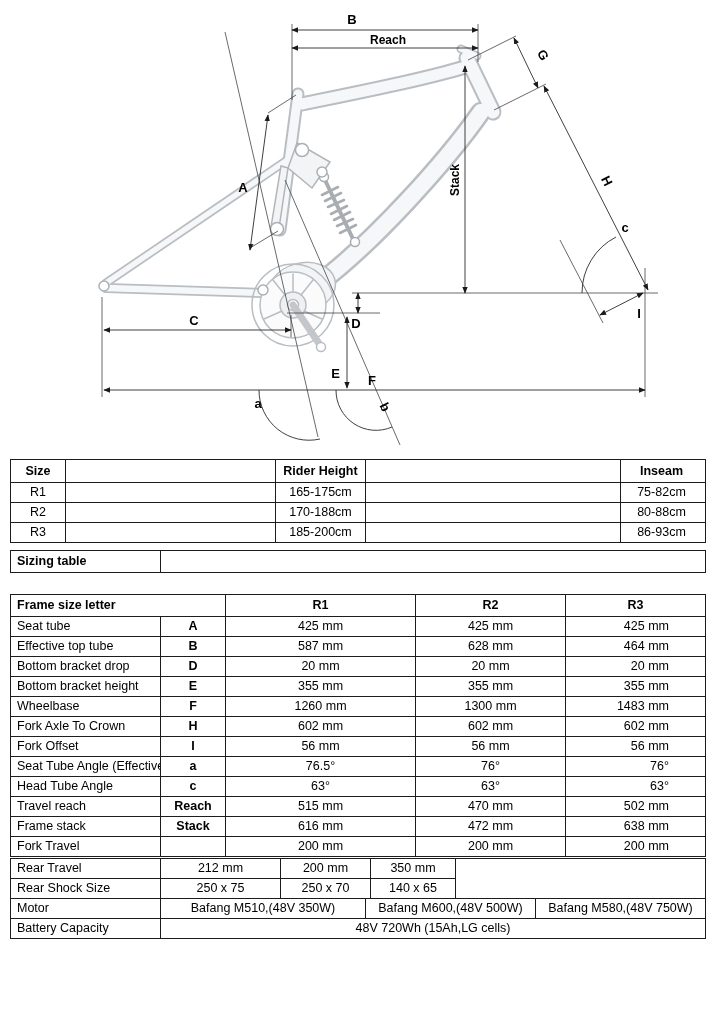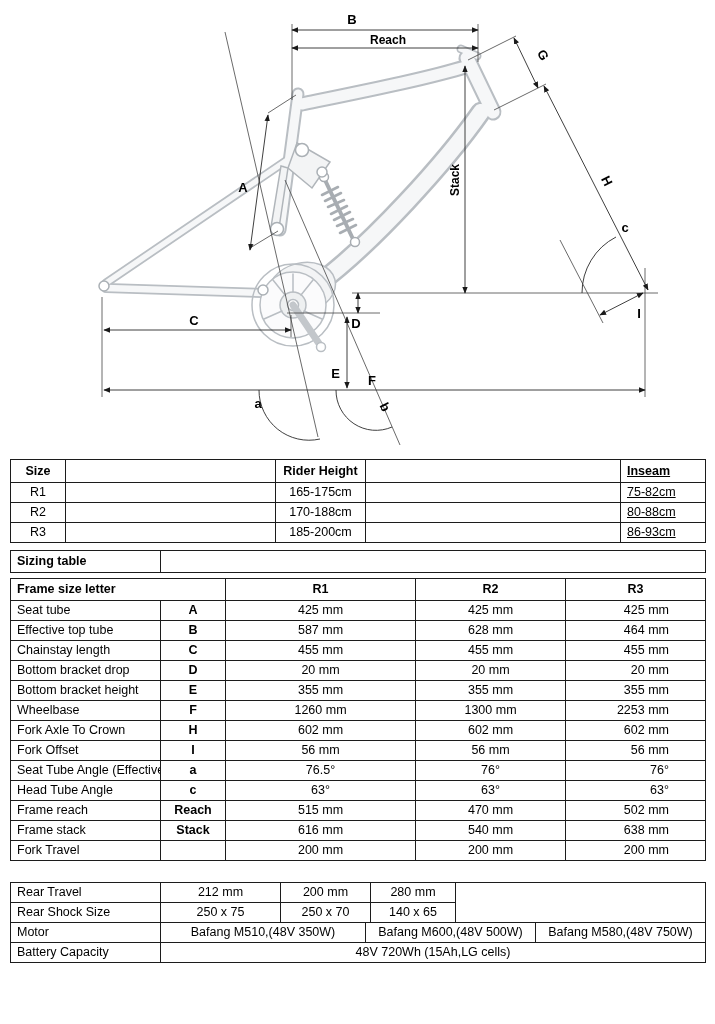"Inseam" .r { text-align: left -> center; text-decoration: underline -> none }
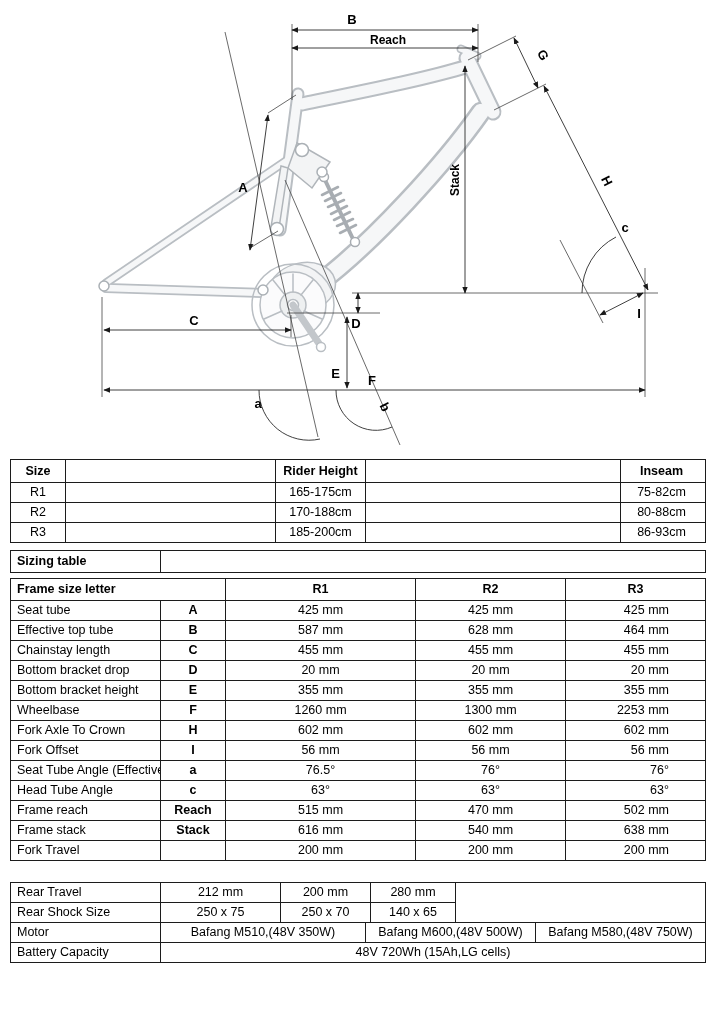"Sizing table" .t-title { margin-bottom: 5px -> 21px }
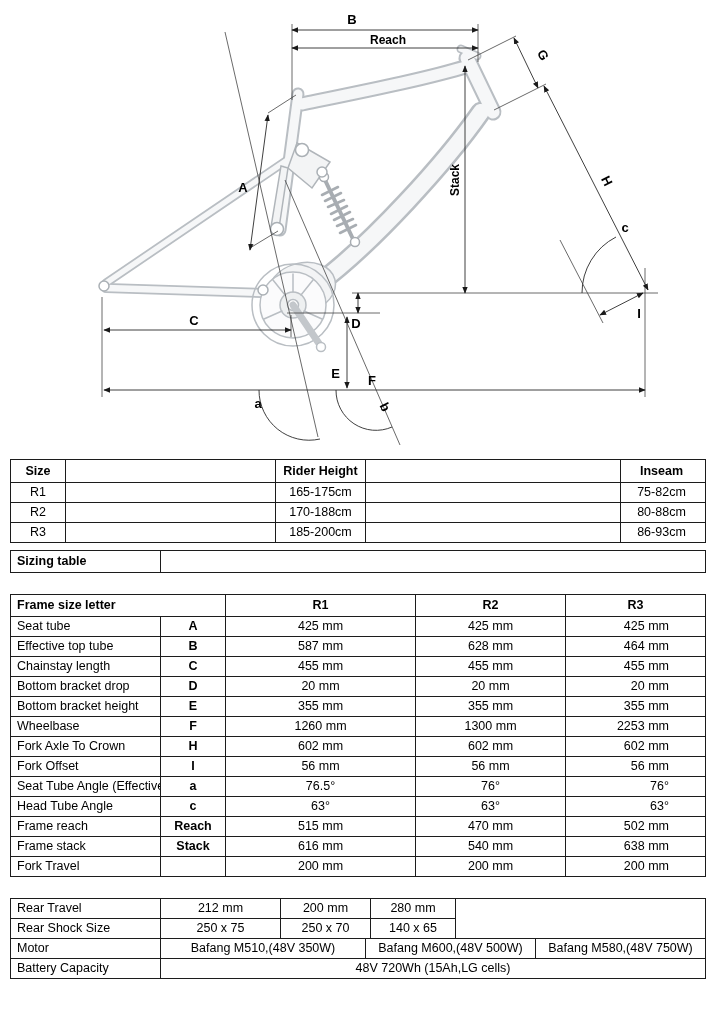"Frame size letter" .t-main { margin-bottom: 21px -> 1px }
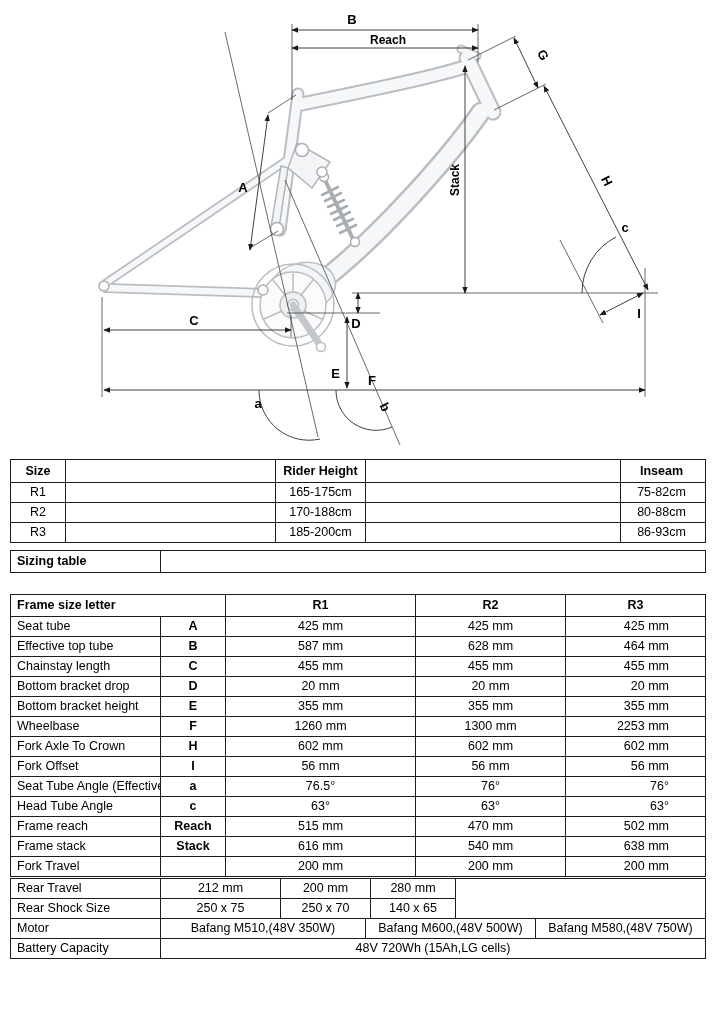"Chainstay length" tr { html: <tr> <td>Chainstay length</td> <td>C</td> <td>455 mm</td> <td>455 mm</td> <td>455 mm</td> </tr> -> none }
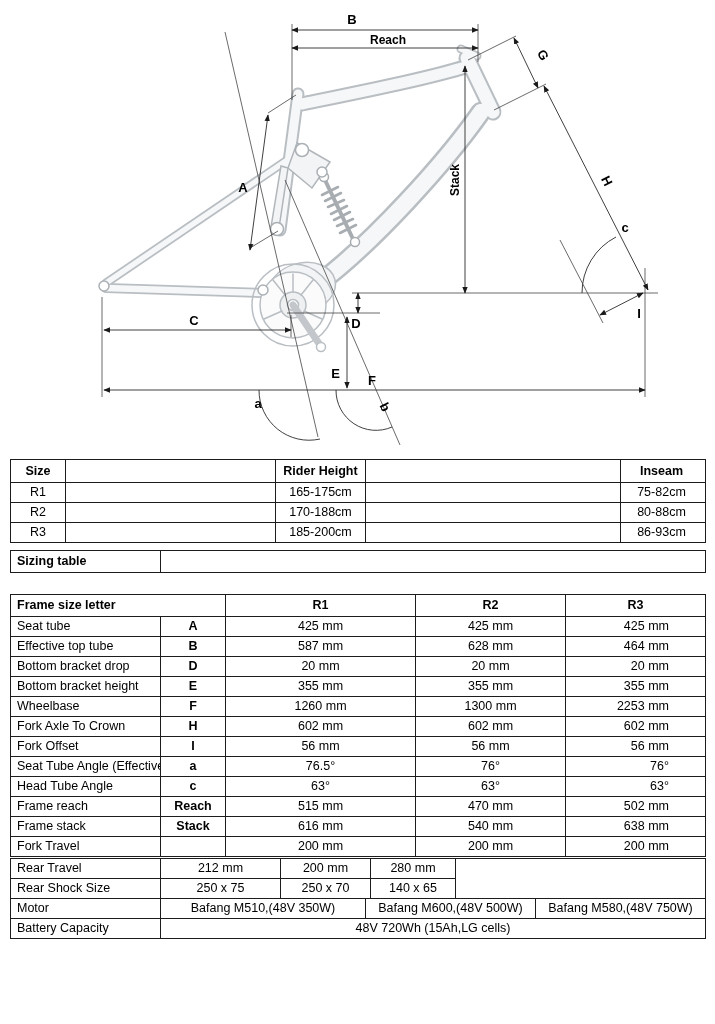"2253 mm" td.r3v { text: 2253 -> 1483 }
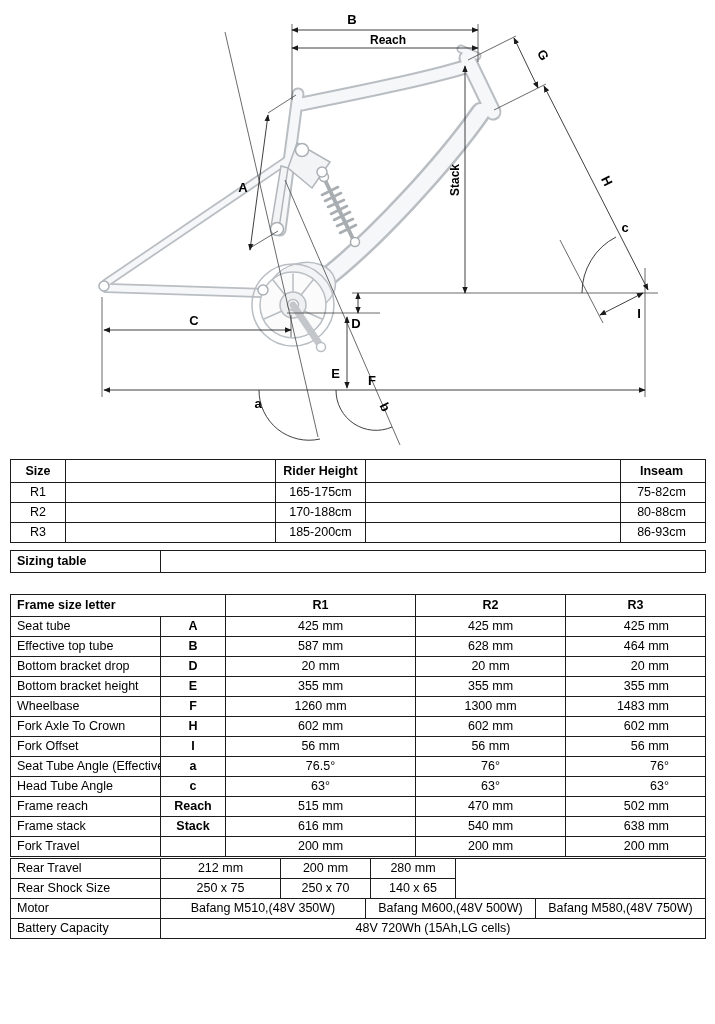"Frame reach" td.l { text: Frame -> Travel }
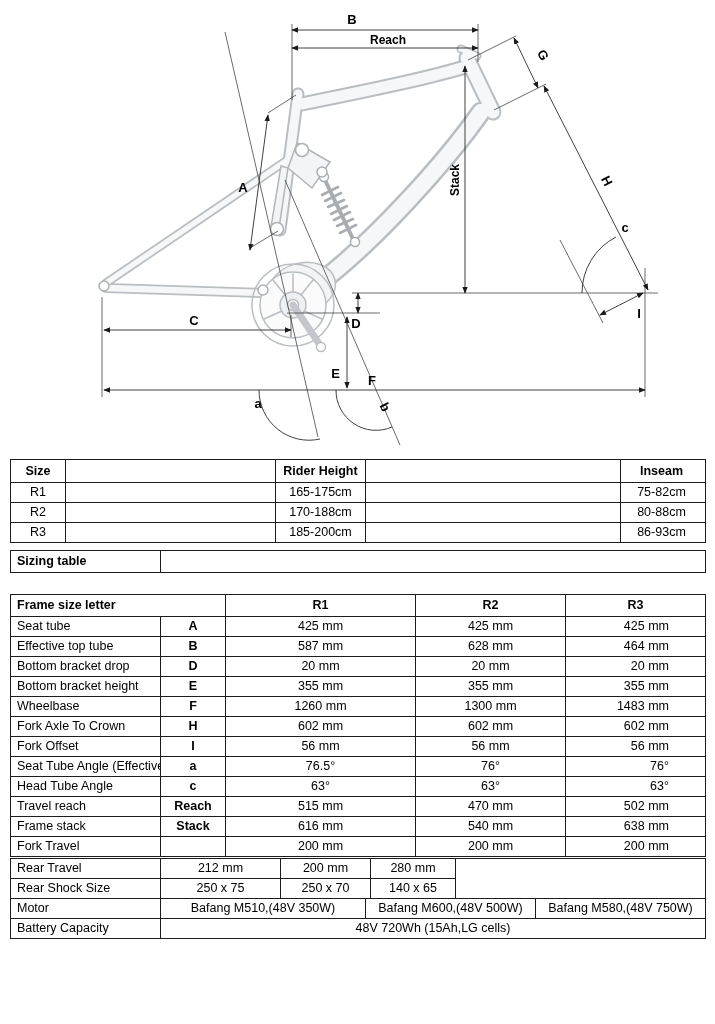"540 mm" td.c { text: 540 -> 472 }
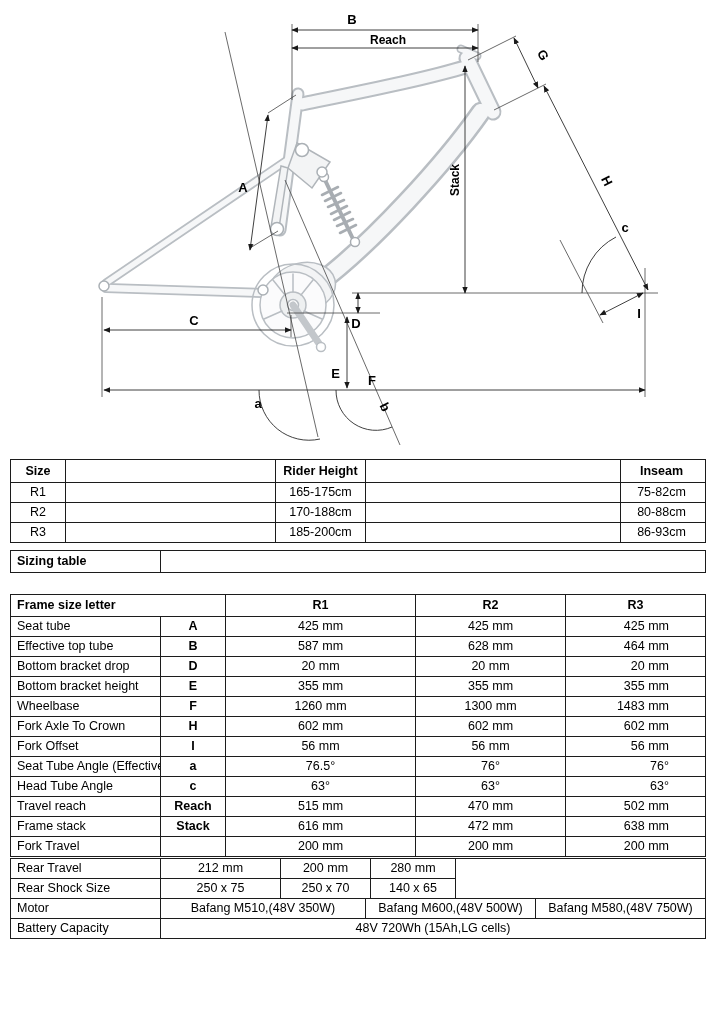"280 mm" td.c { text: 280 -> 350 }
